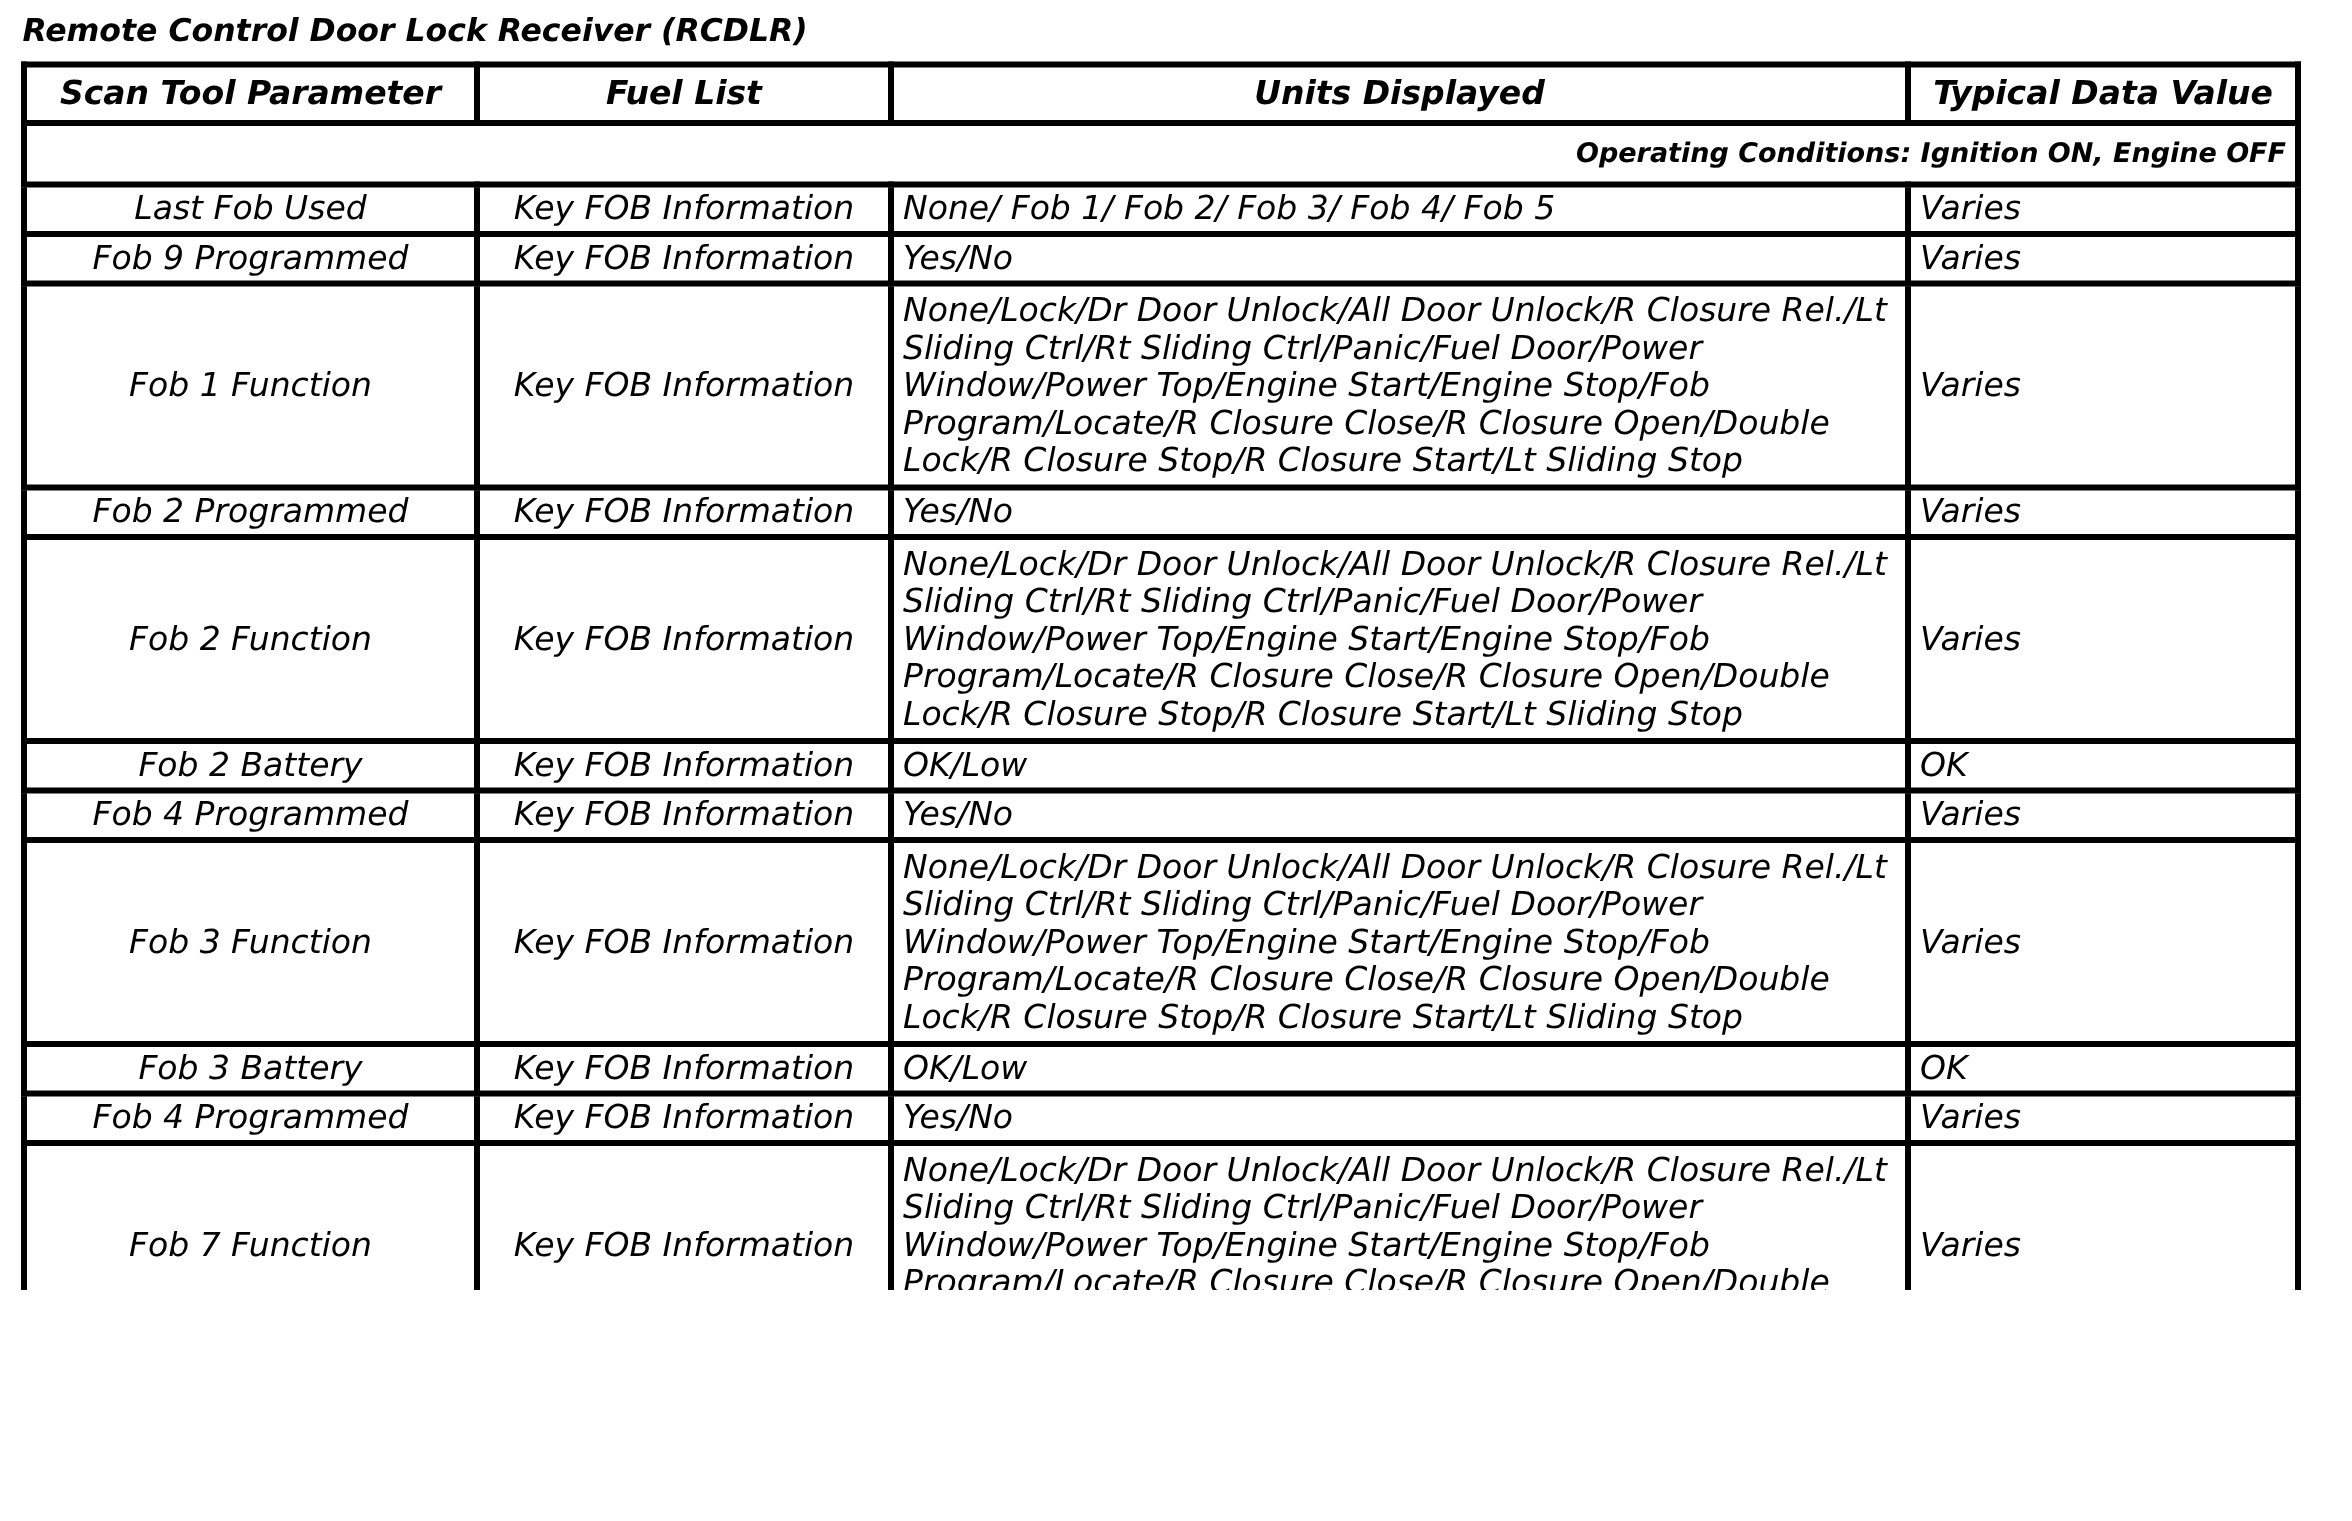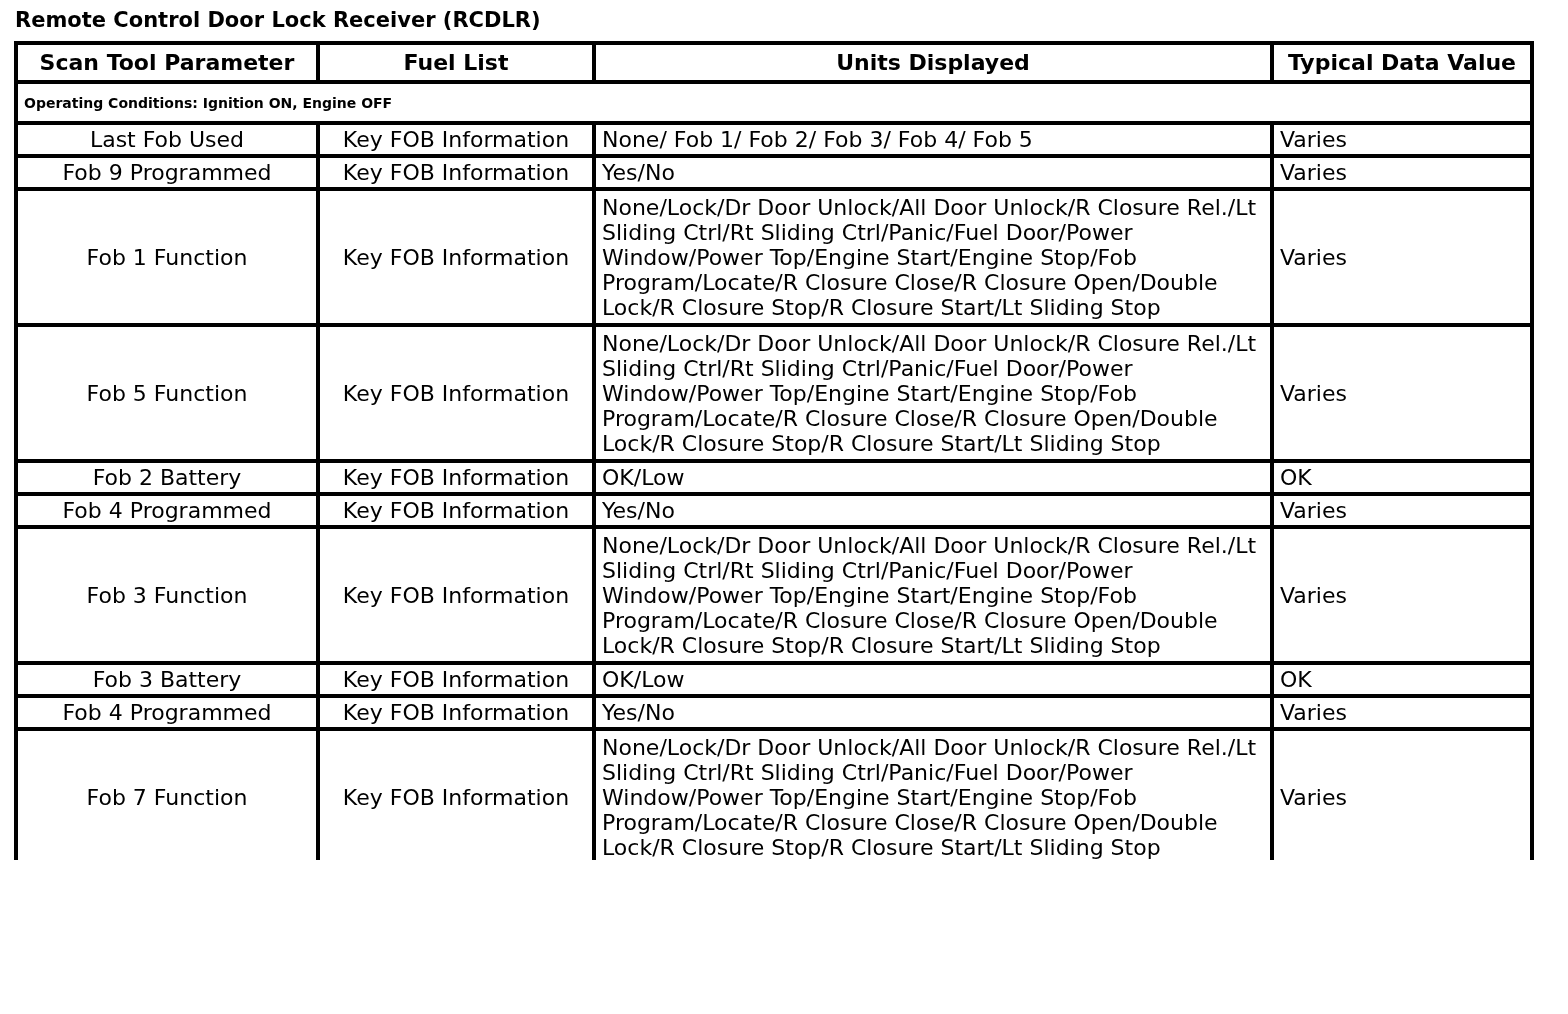"Remote Control Door Lock Receiver" .page { font-style: none -> italic }
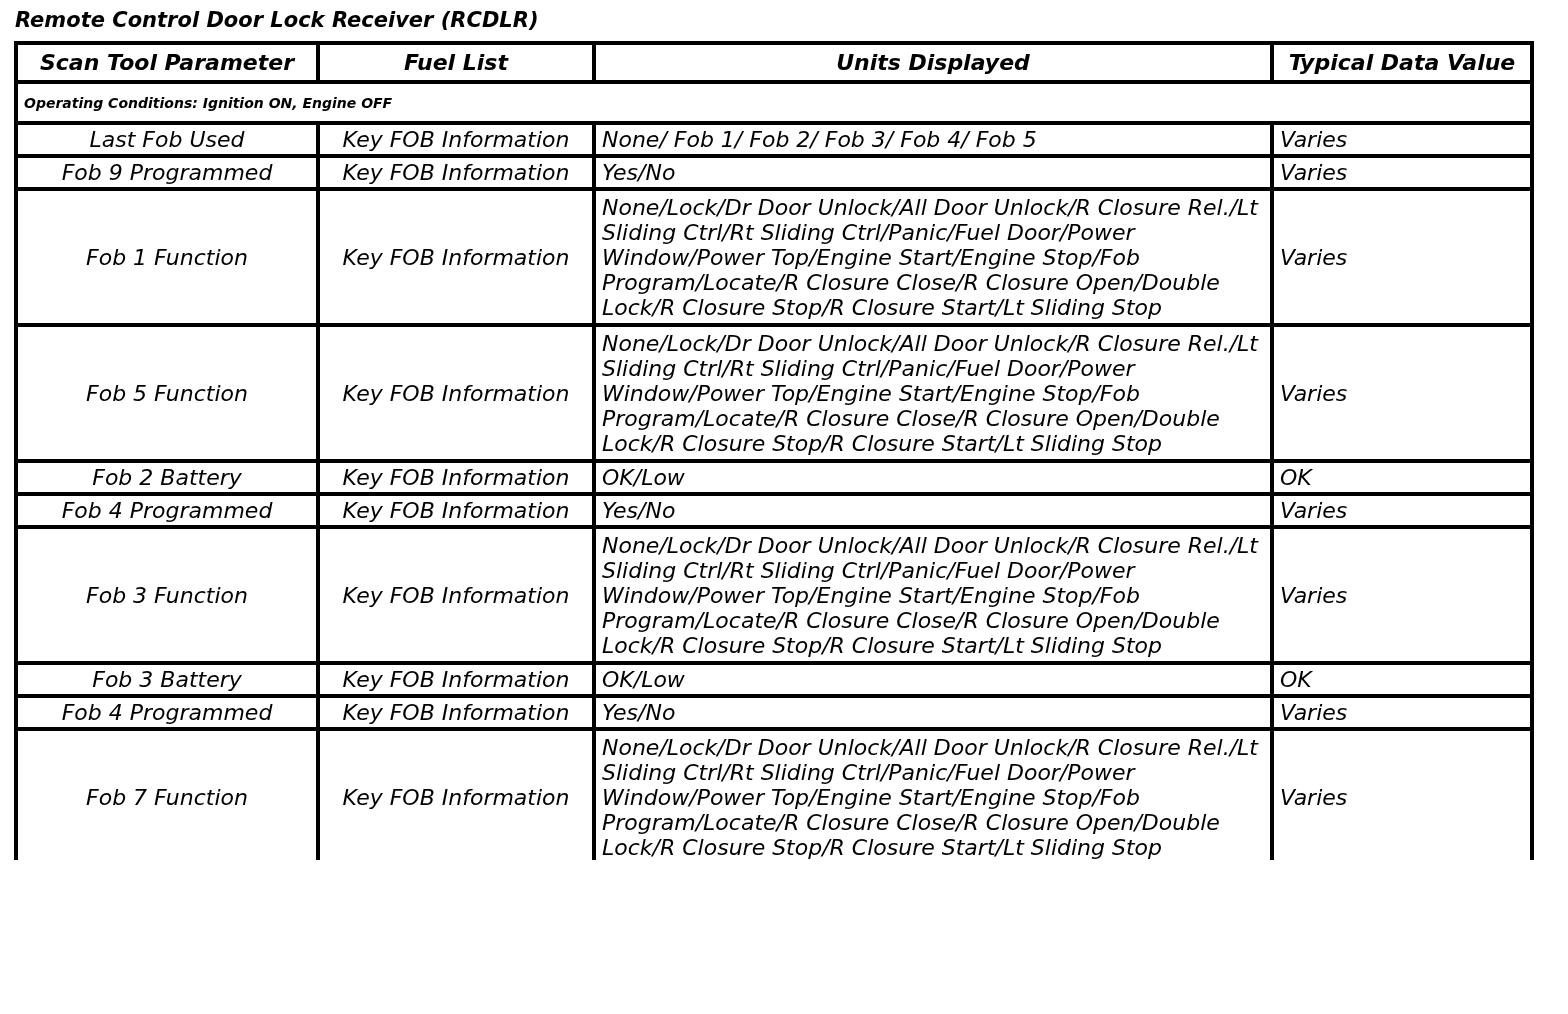"Operating Conditions: Ignition ON," tr.op-row td { font-size: 14px -> 18px; text-align: left -> right }
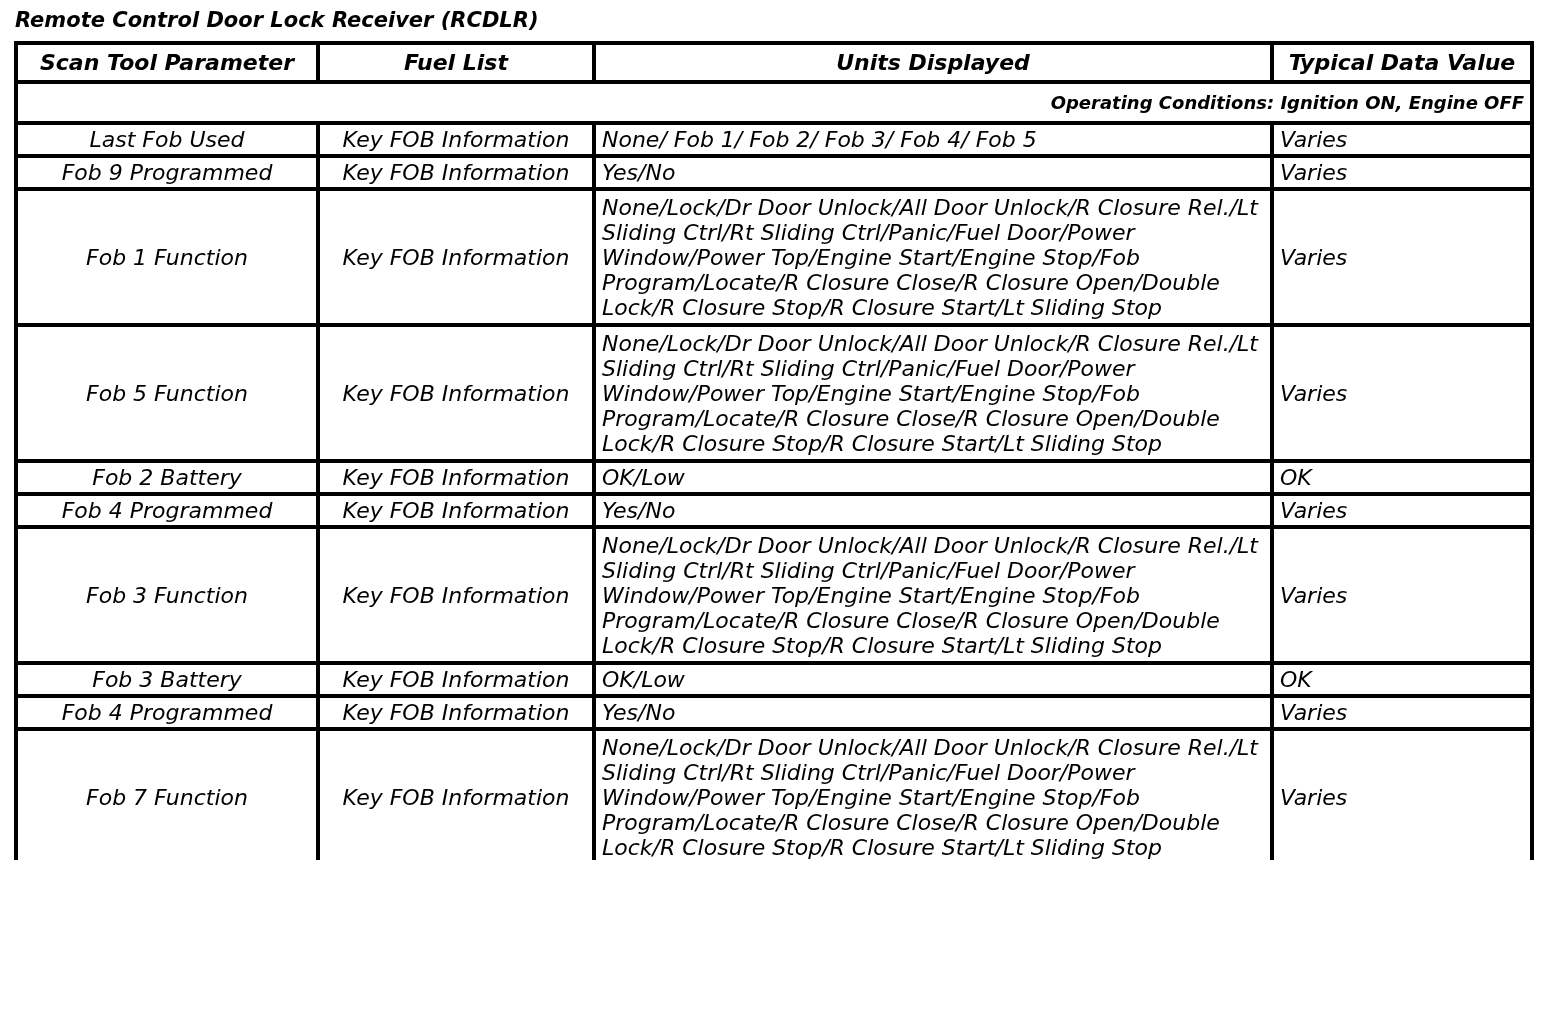"Fob 2 Programmed" tr.data-row { html: none -> <tr> <td>Fob 2 Programmed</td> <td>Key FOB Information</td> <td> <div>Yes/No</div> </td> <td>Varies</td> </tr> }
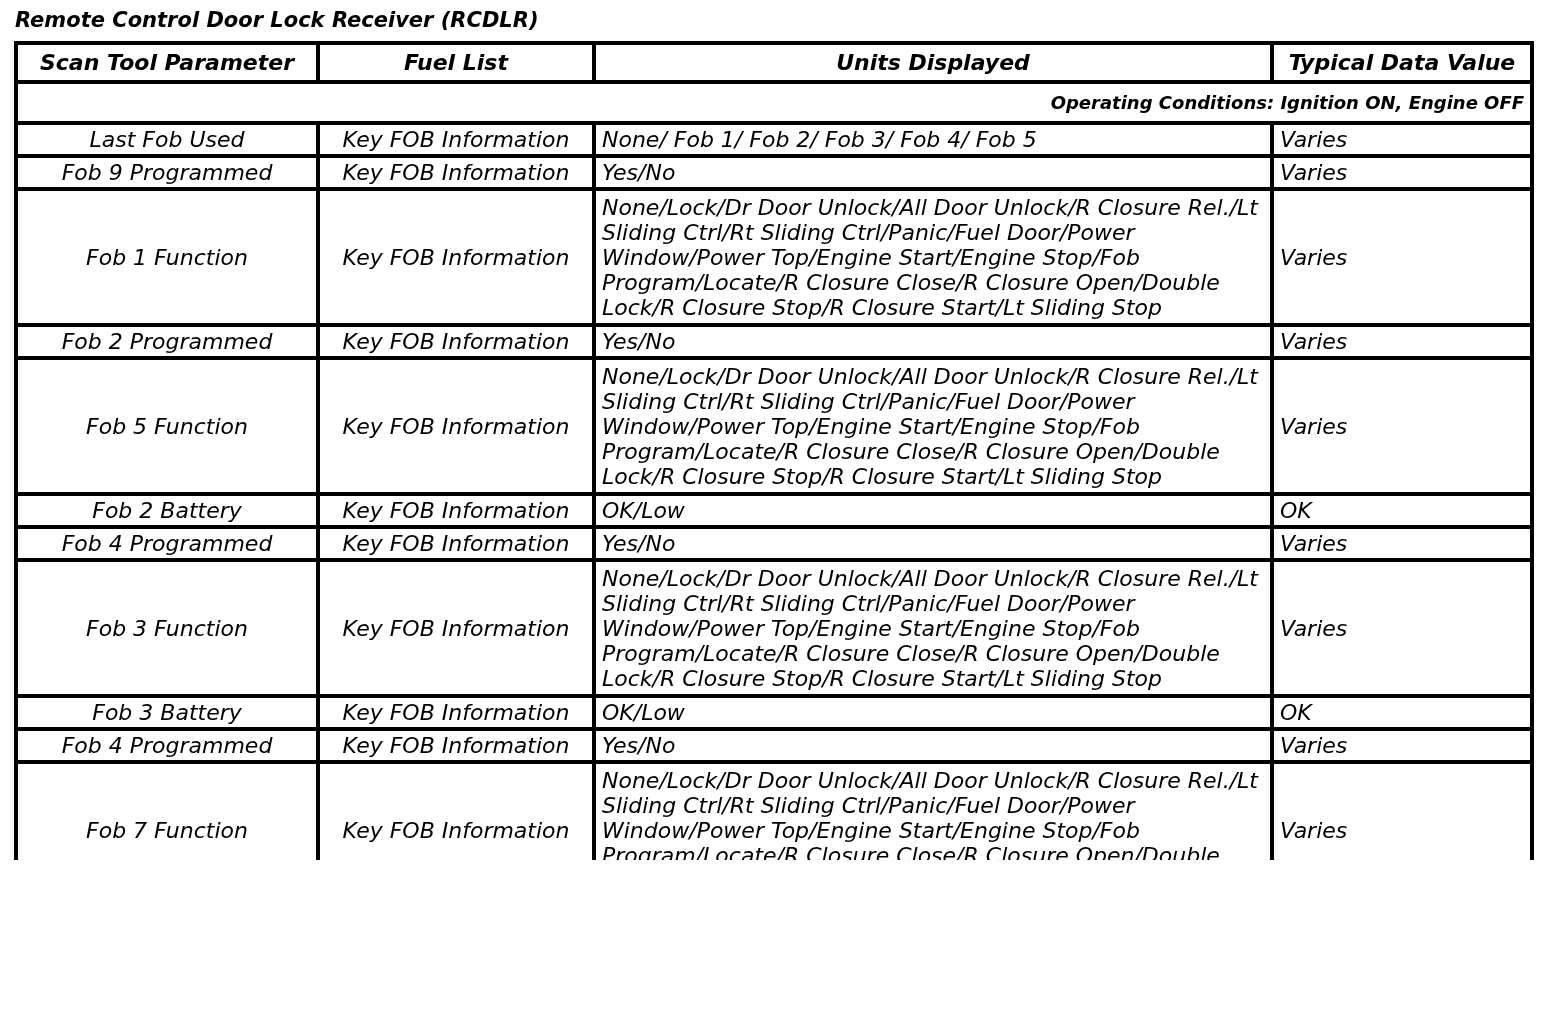"Fob 5 Function" td.cell-param { text: 5 -> 2 }
